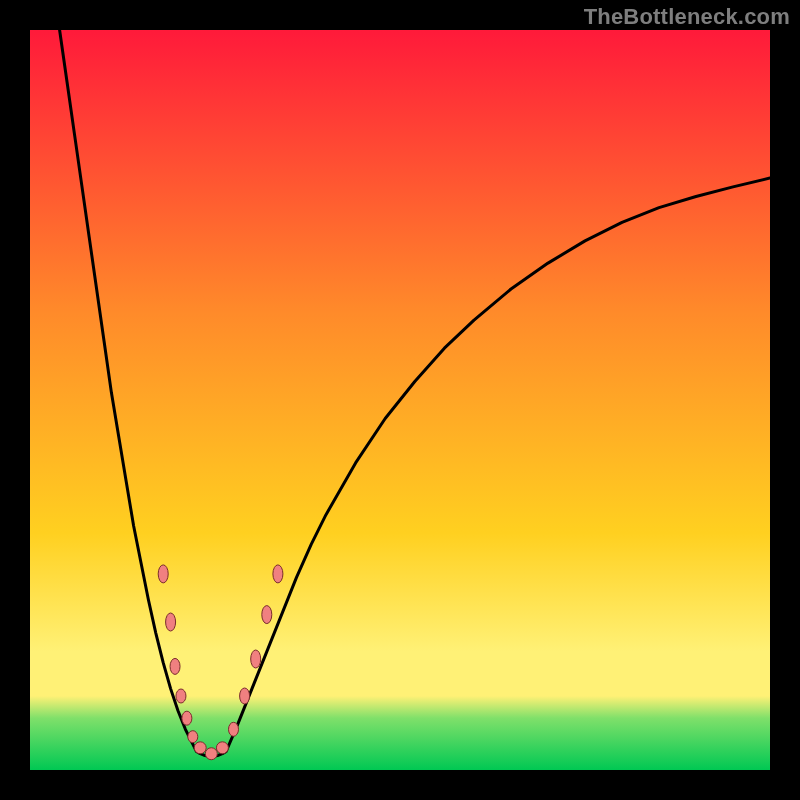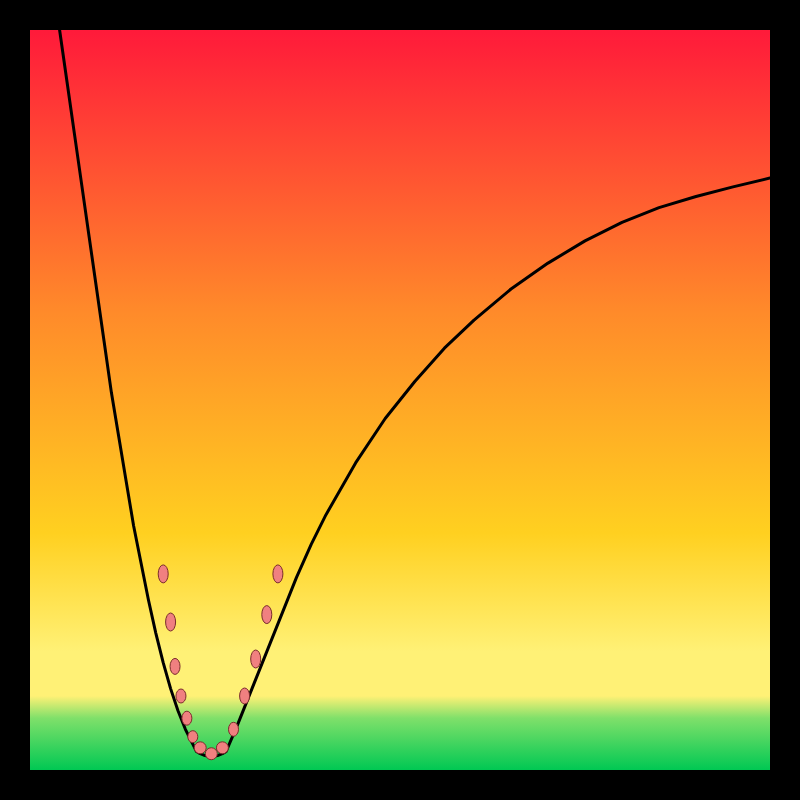"TheBottleneck.com" div.watermark { html: none -> <div>TheBottleneck.com</div> }
